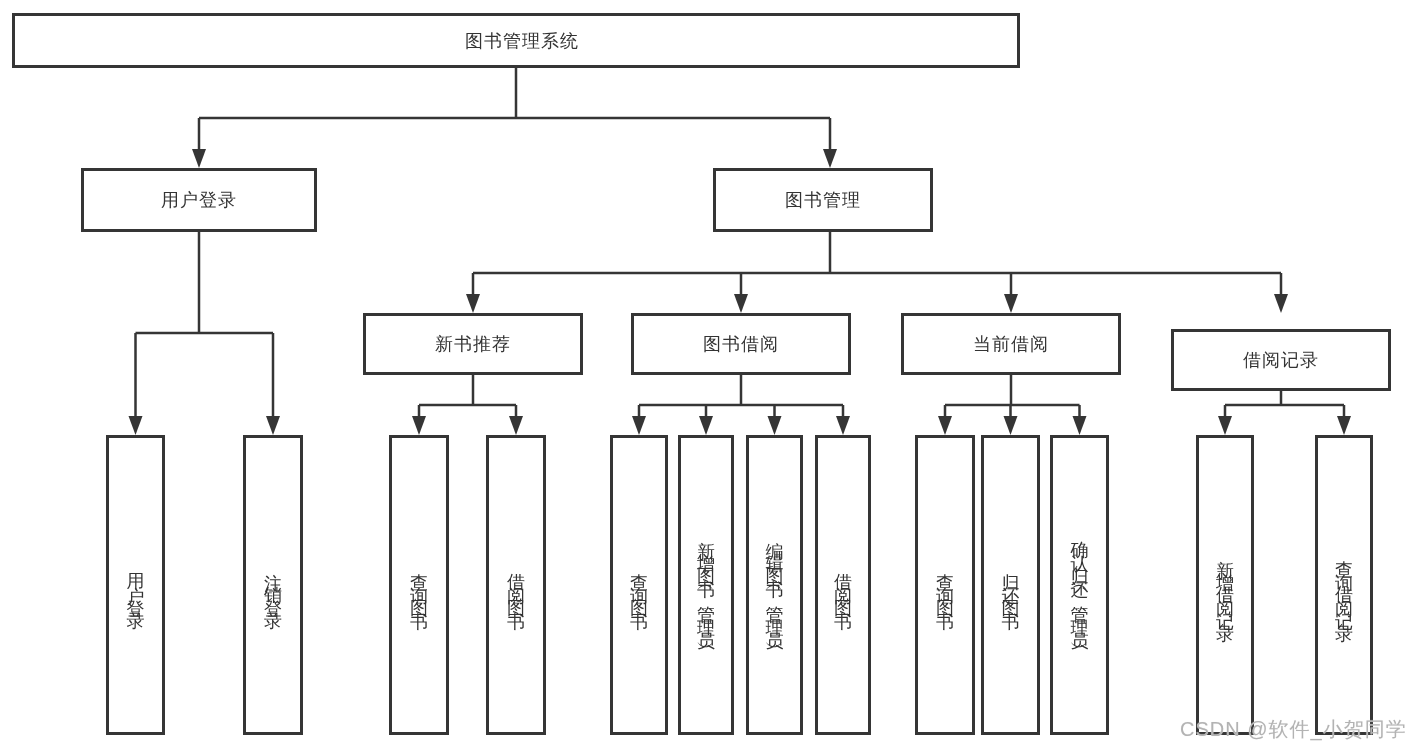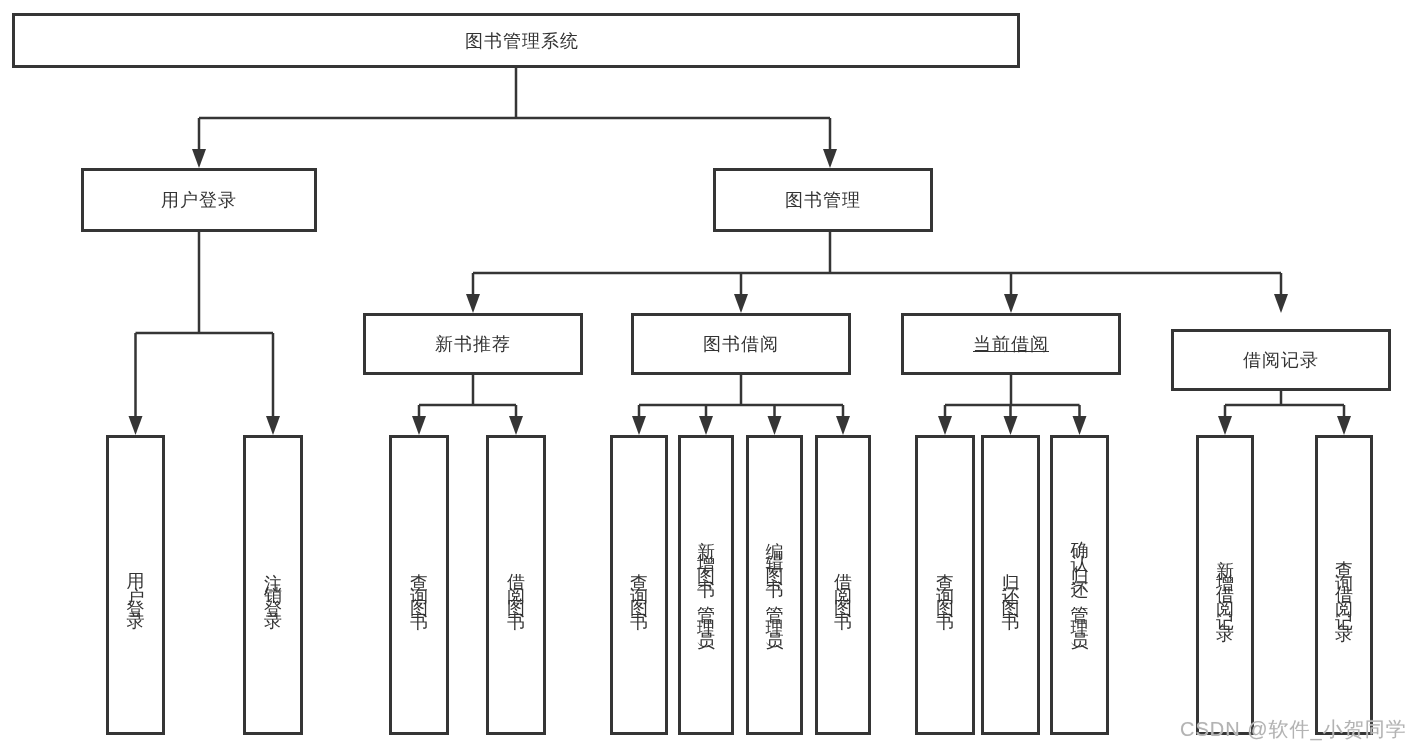"当前借阅" div.box { text-decoration: underline -> none }
